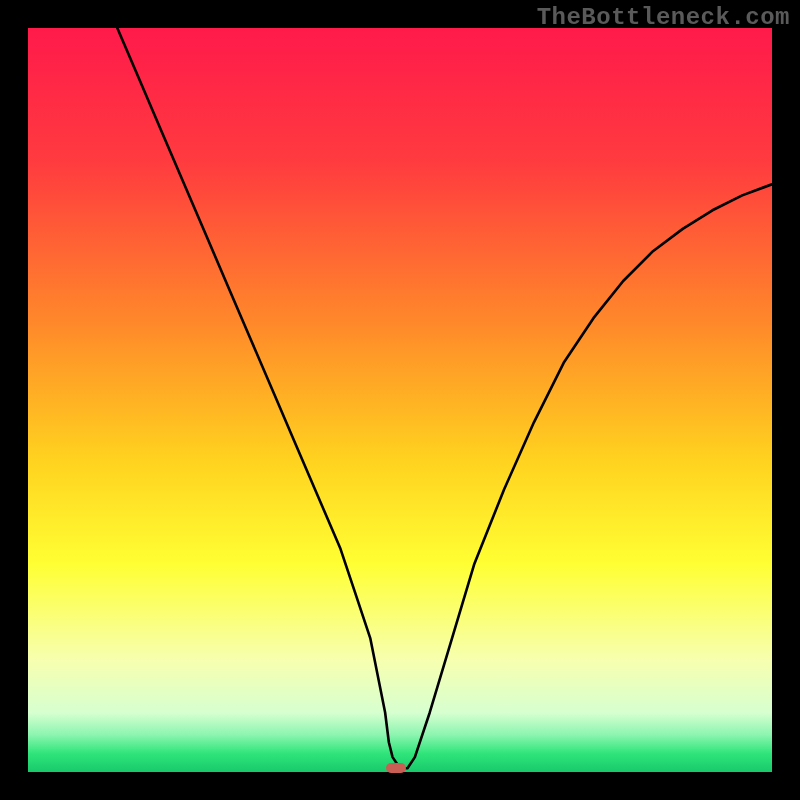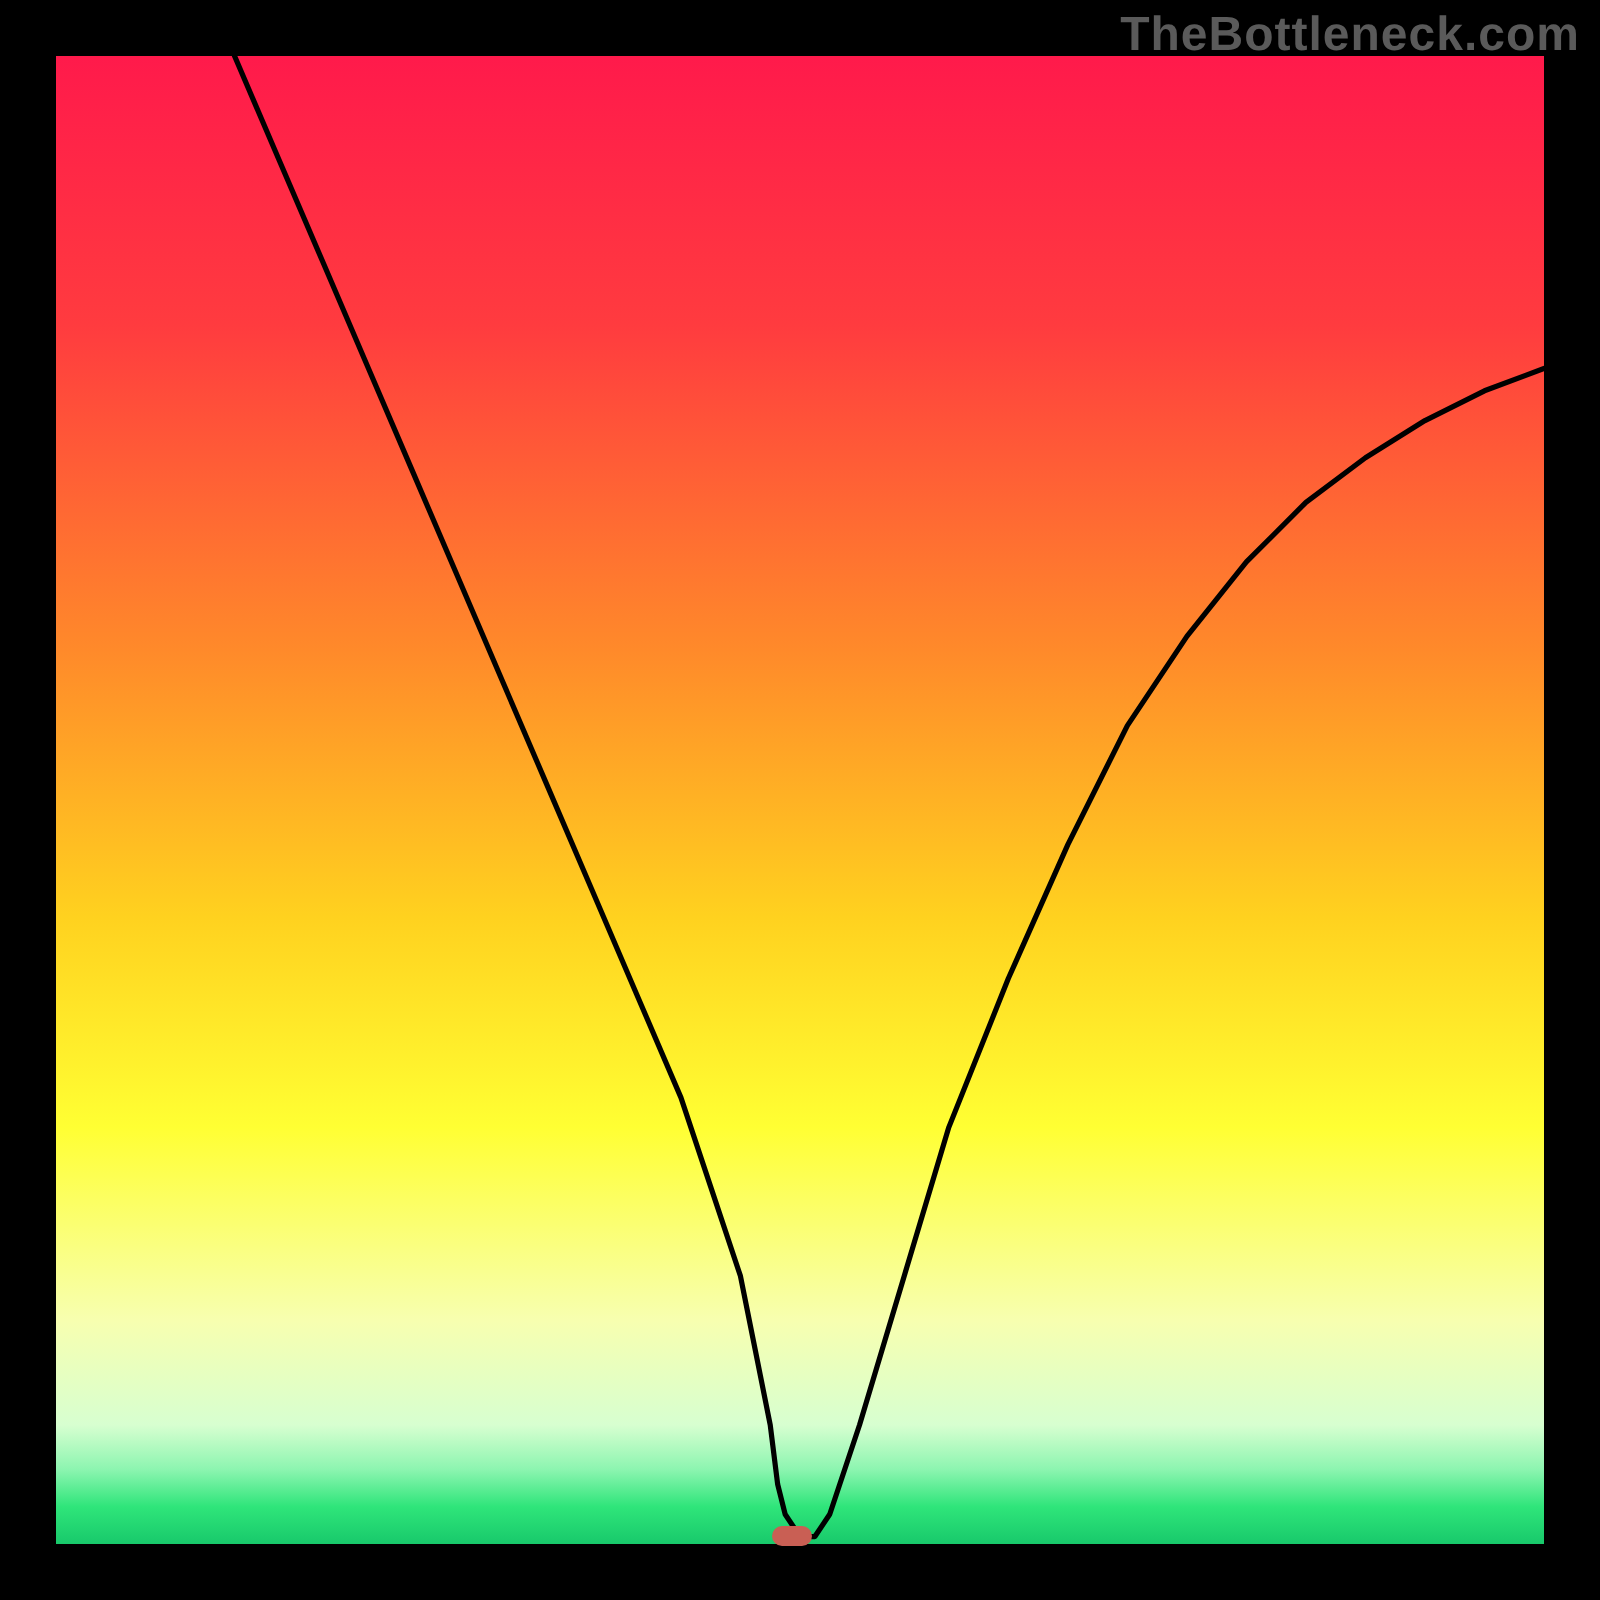"TheBottleneck.com" .watermark { font-family: Liberation Sans, sans-serif -> Liberation Mono, monospace }
